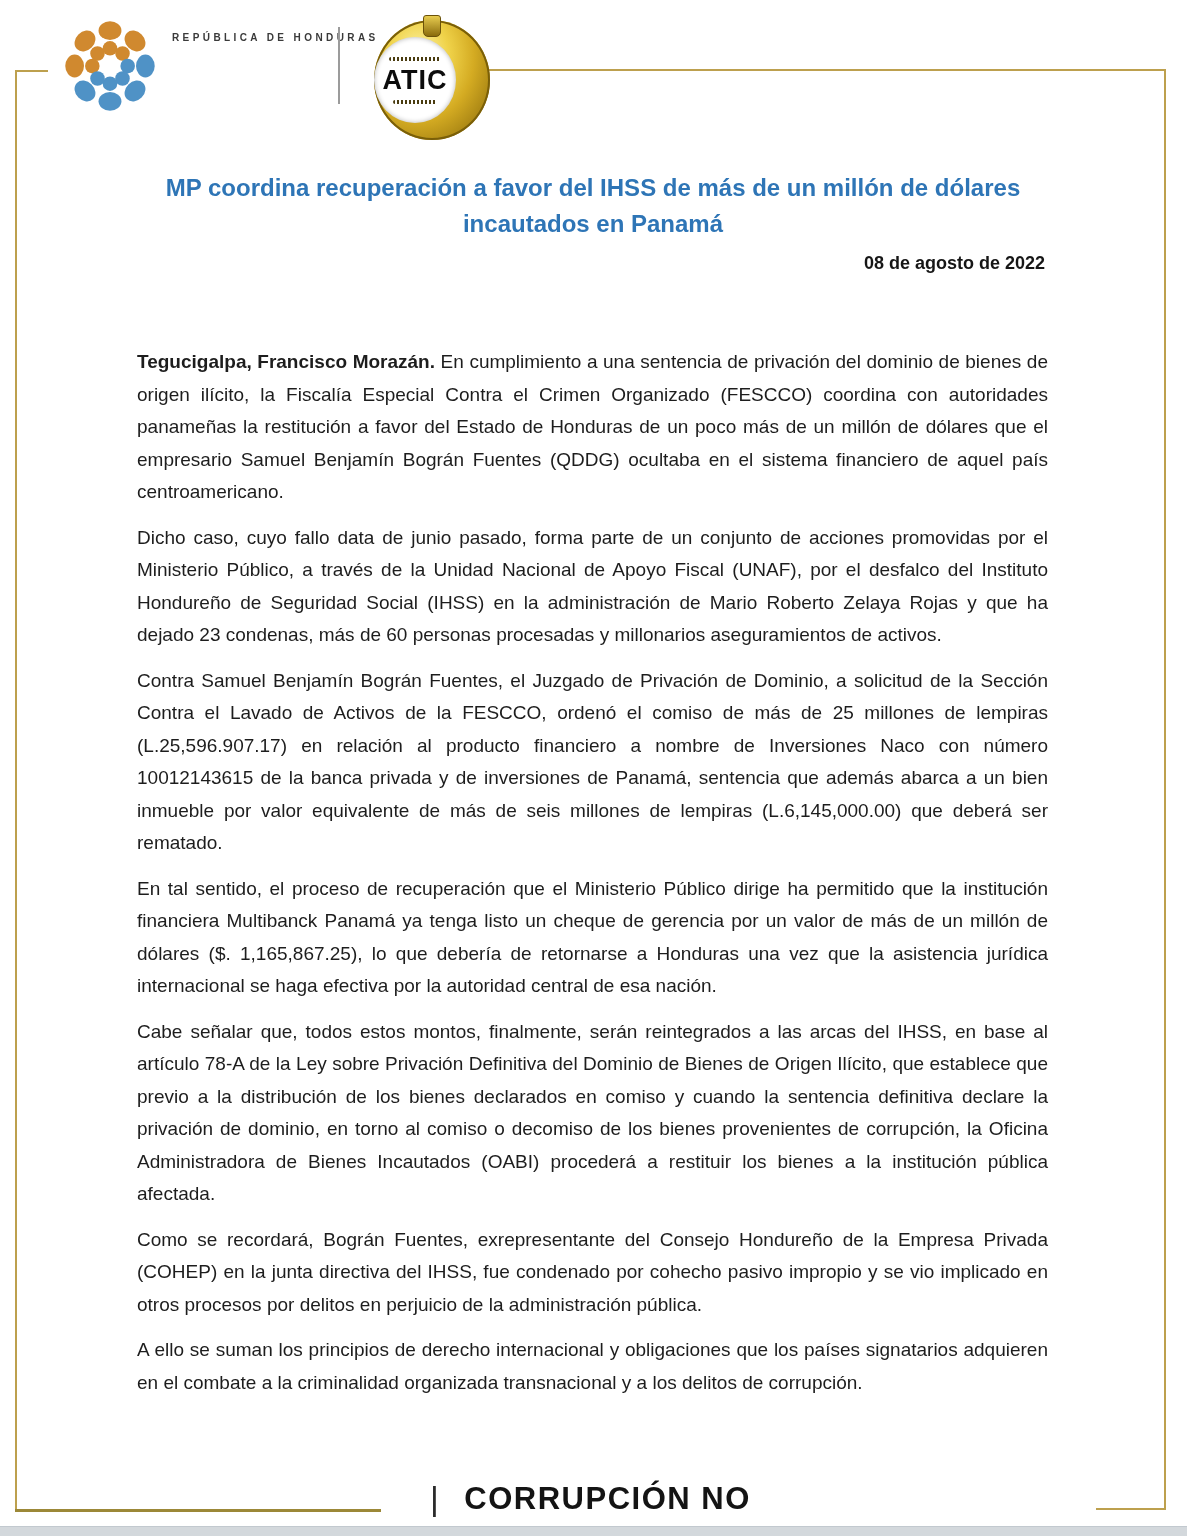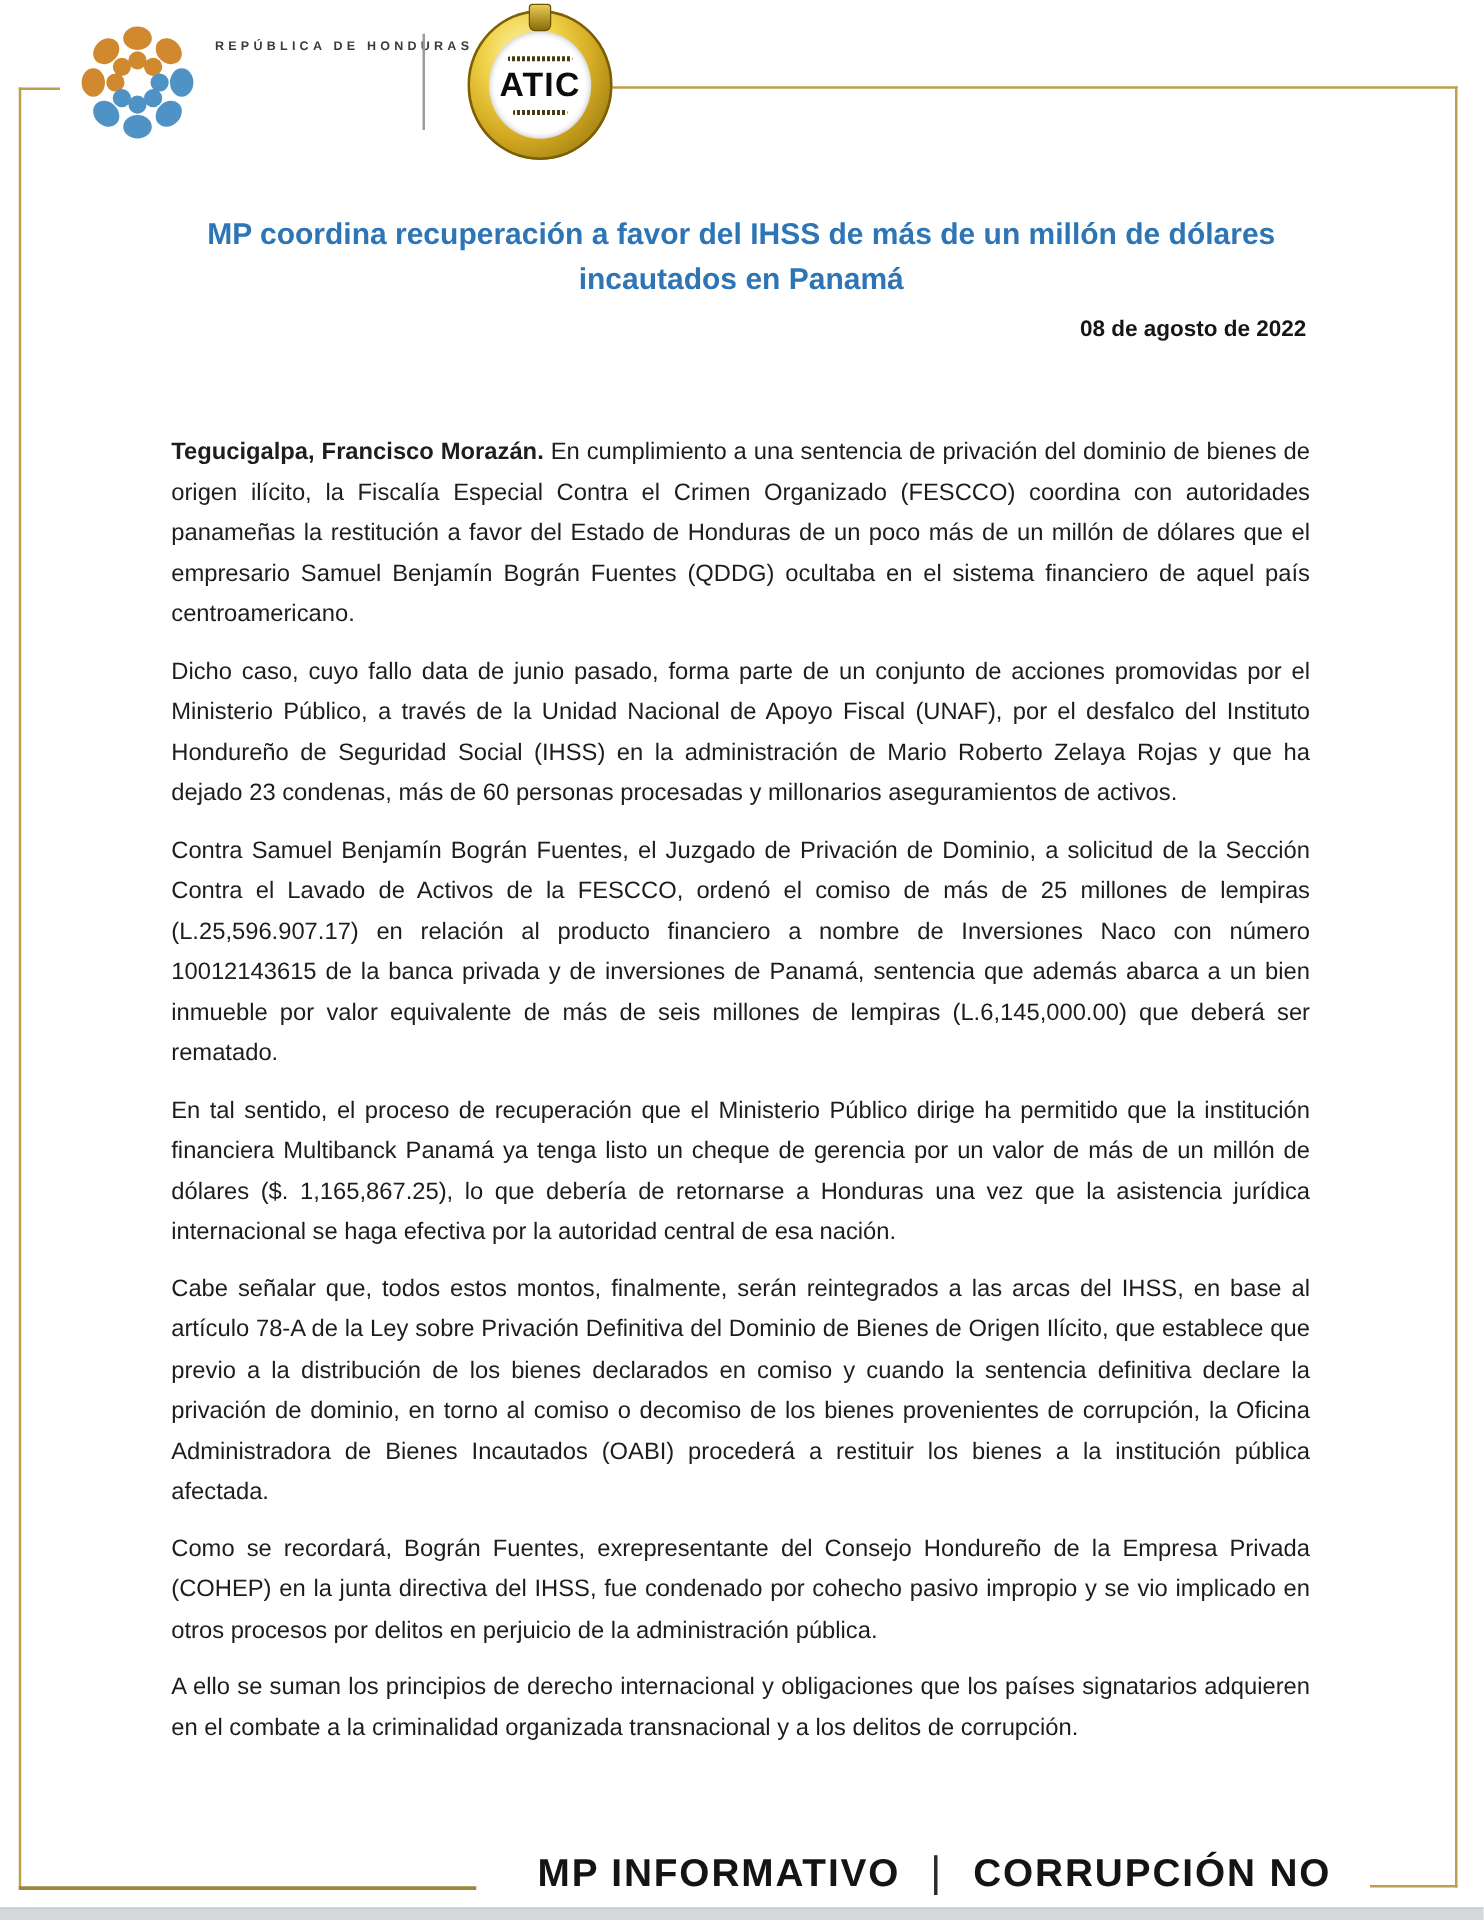"ATIC" .atic-badge { justify-content: center -> none; top: 8px -> 20px }
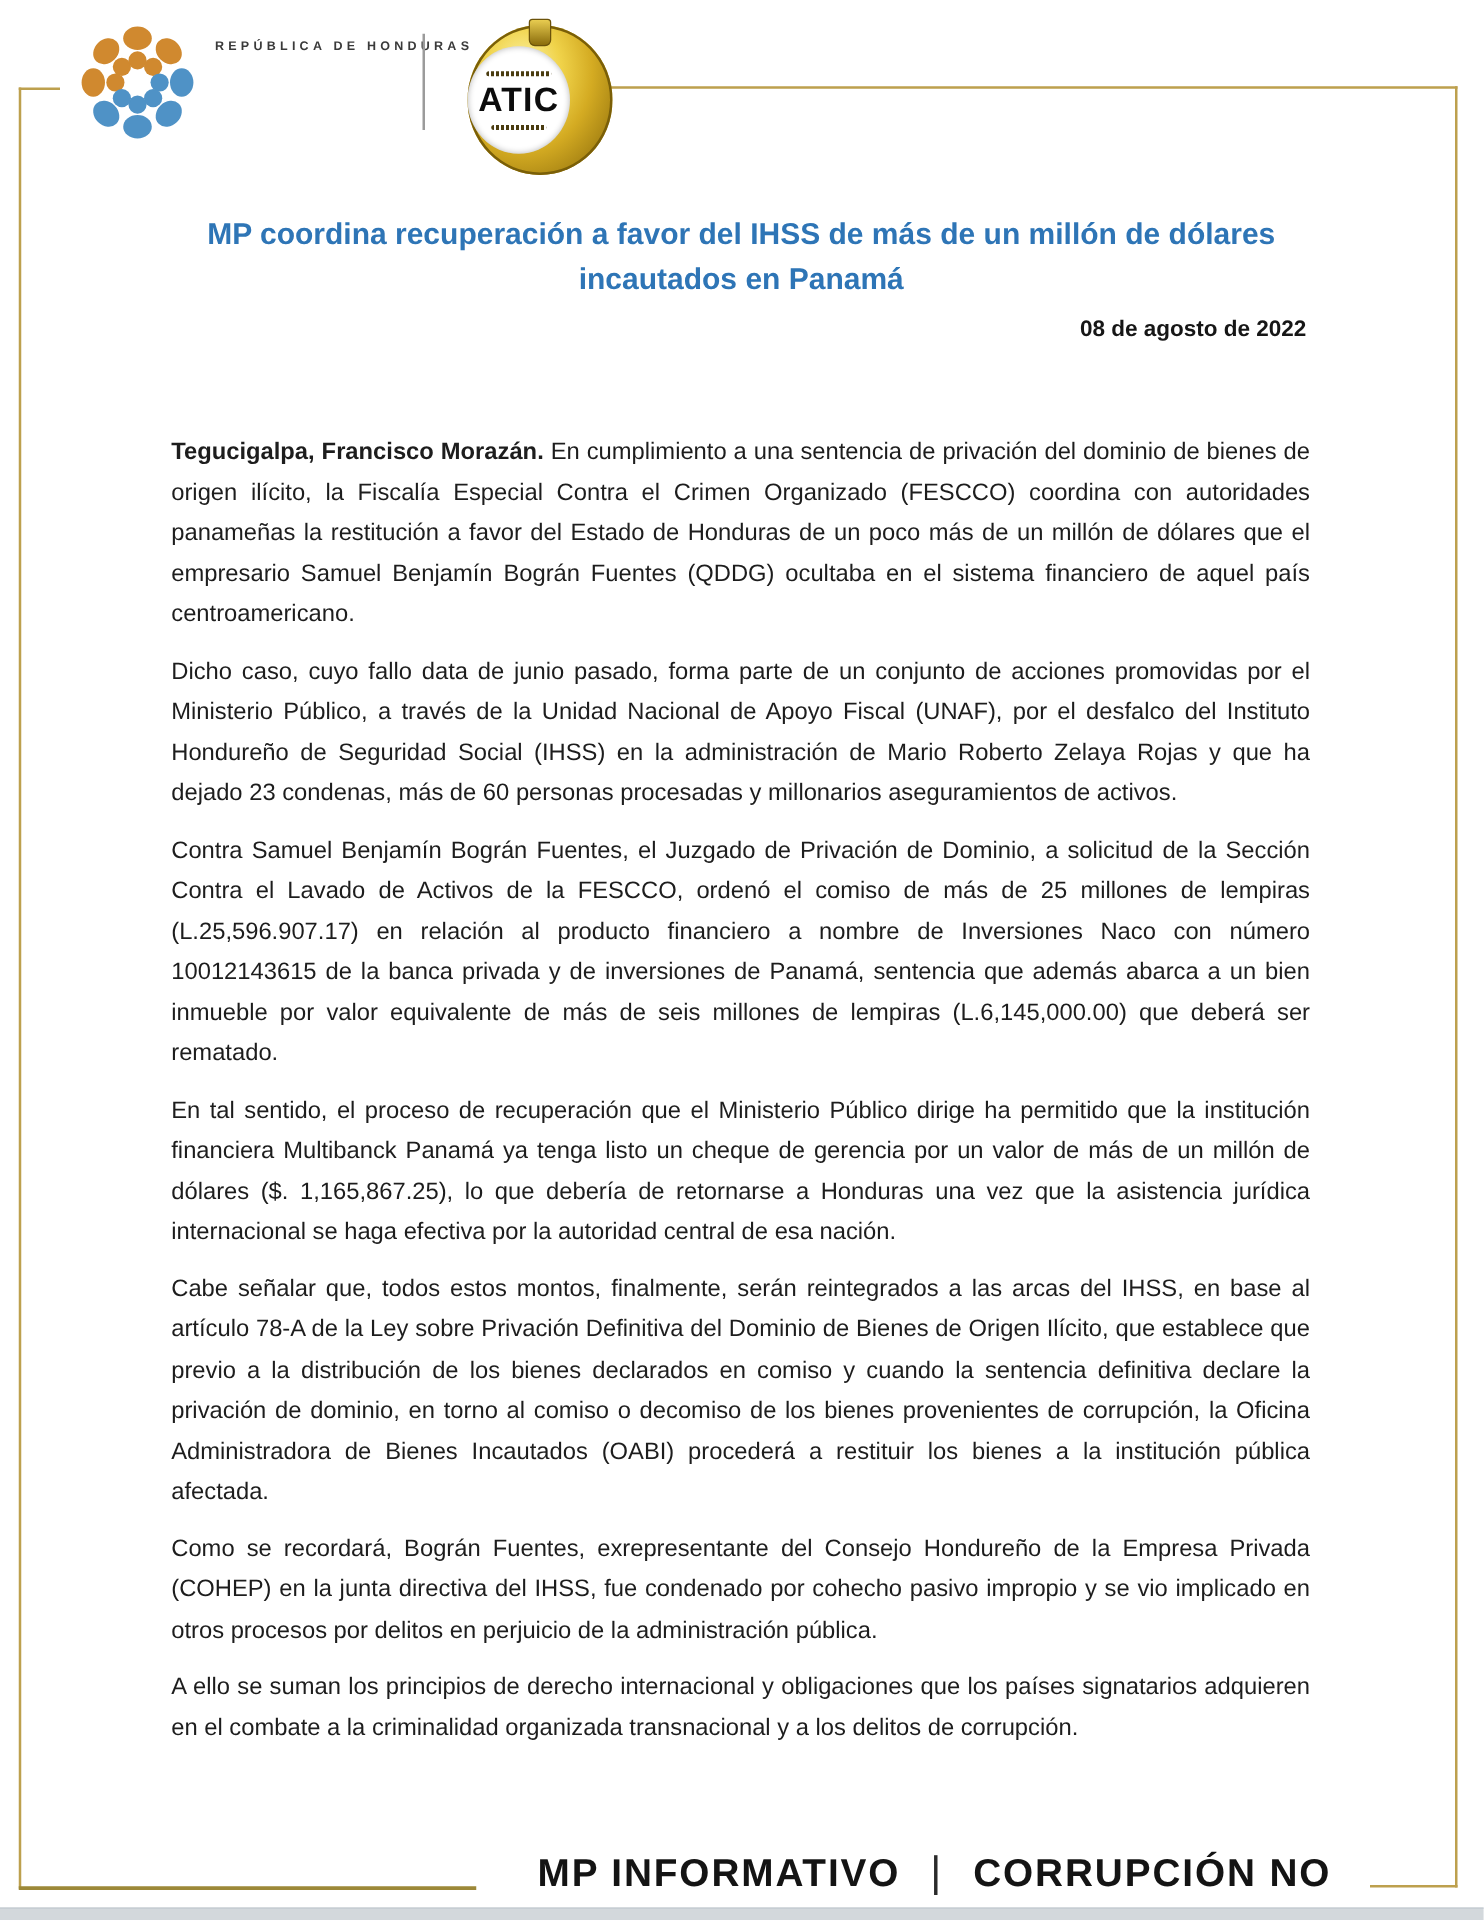"MP INFORMATIVO" span { html: <span>MP INFORMATIVO</span> -> none }
